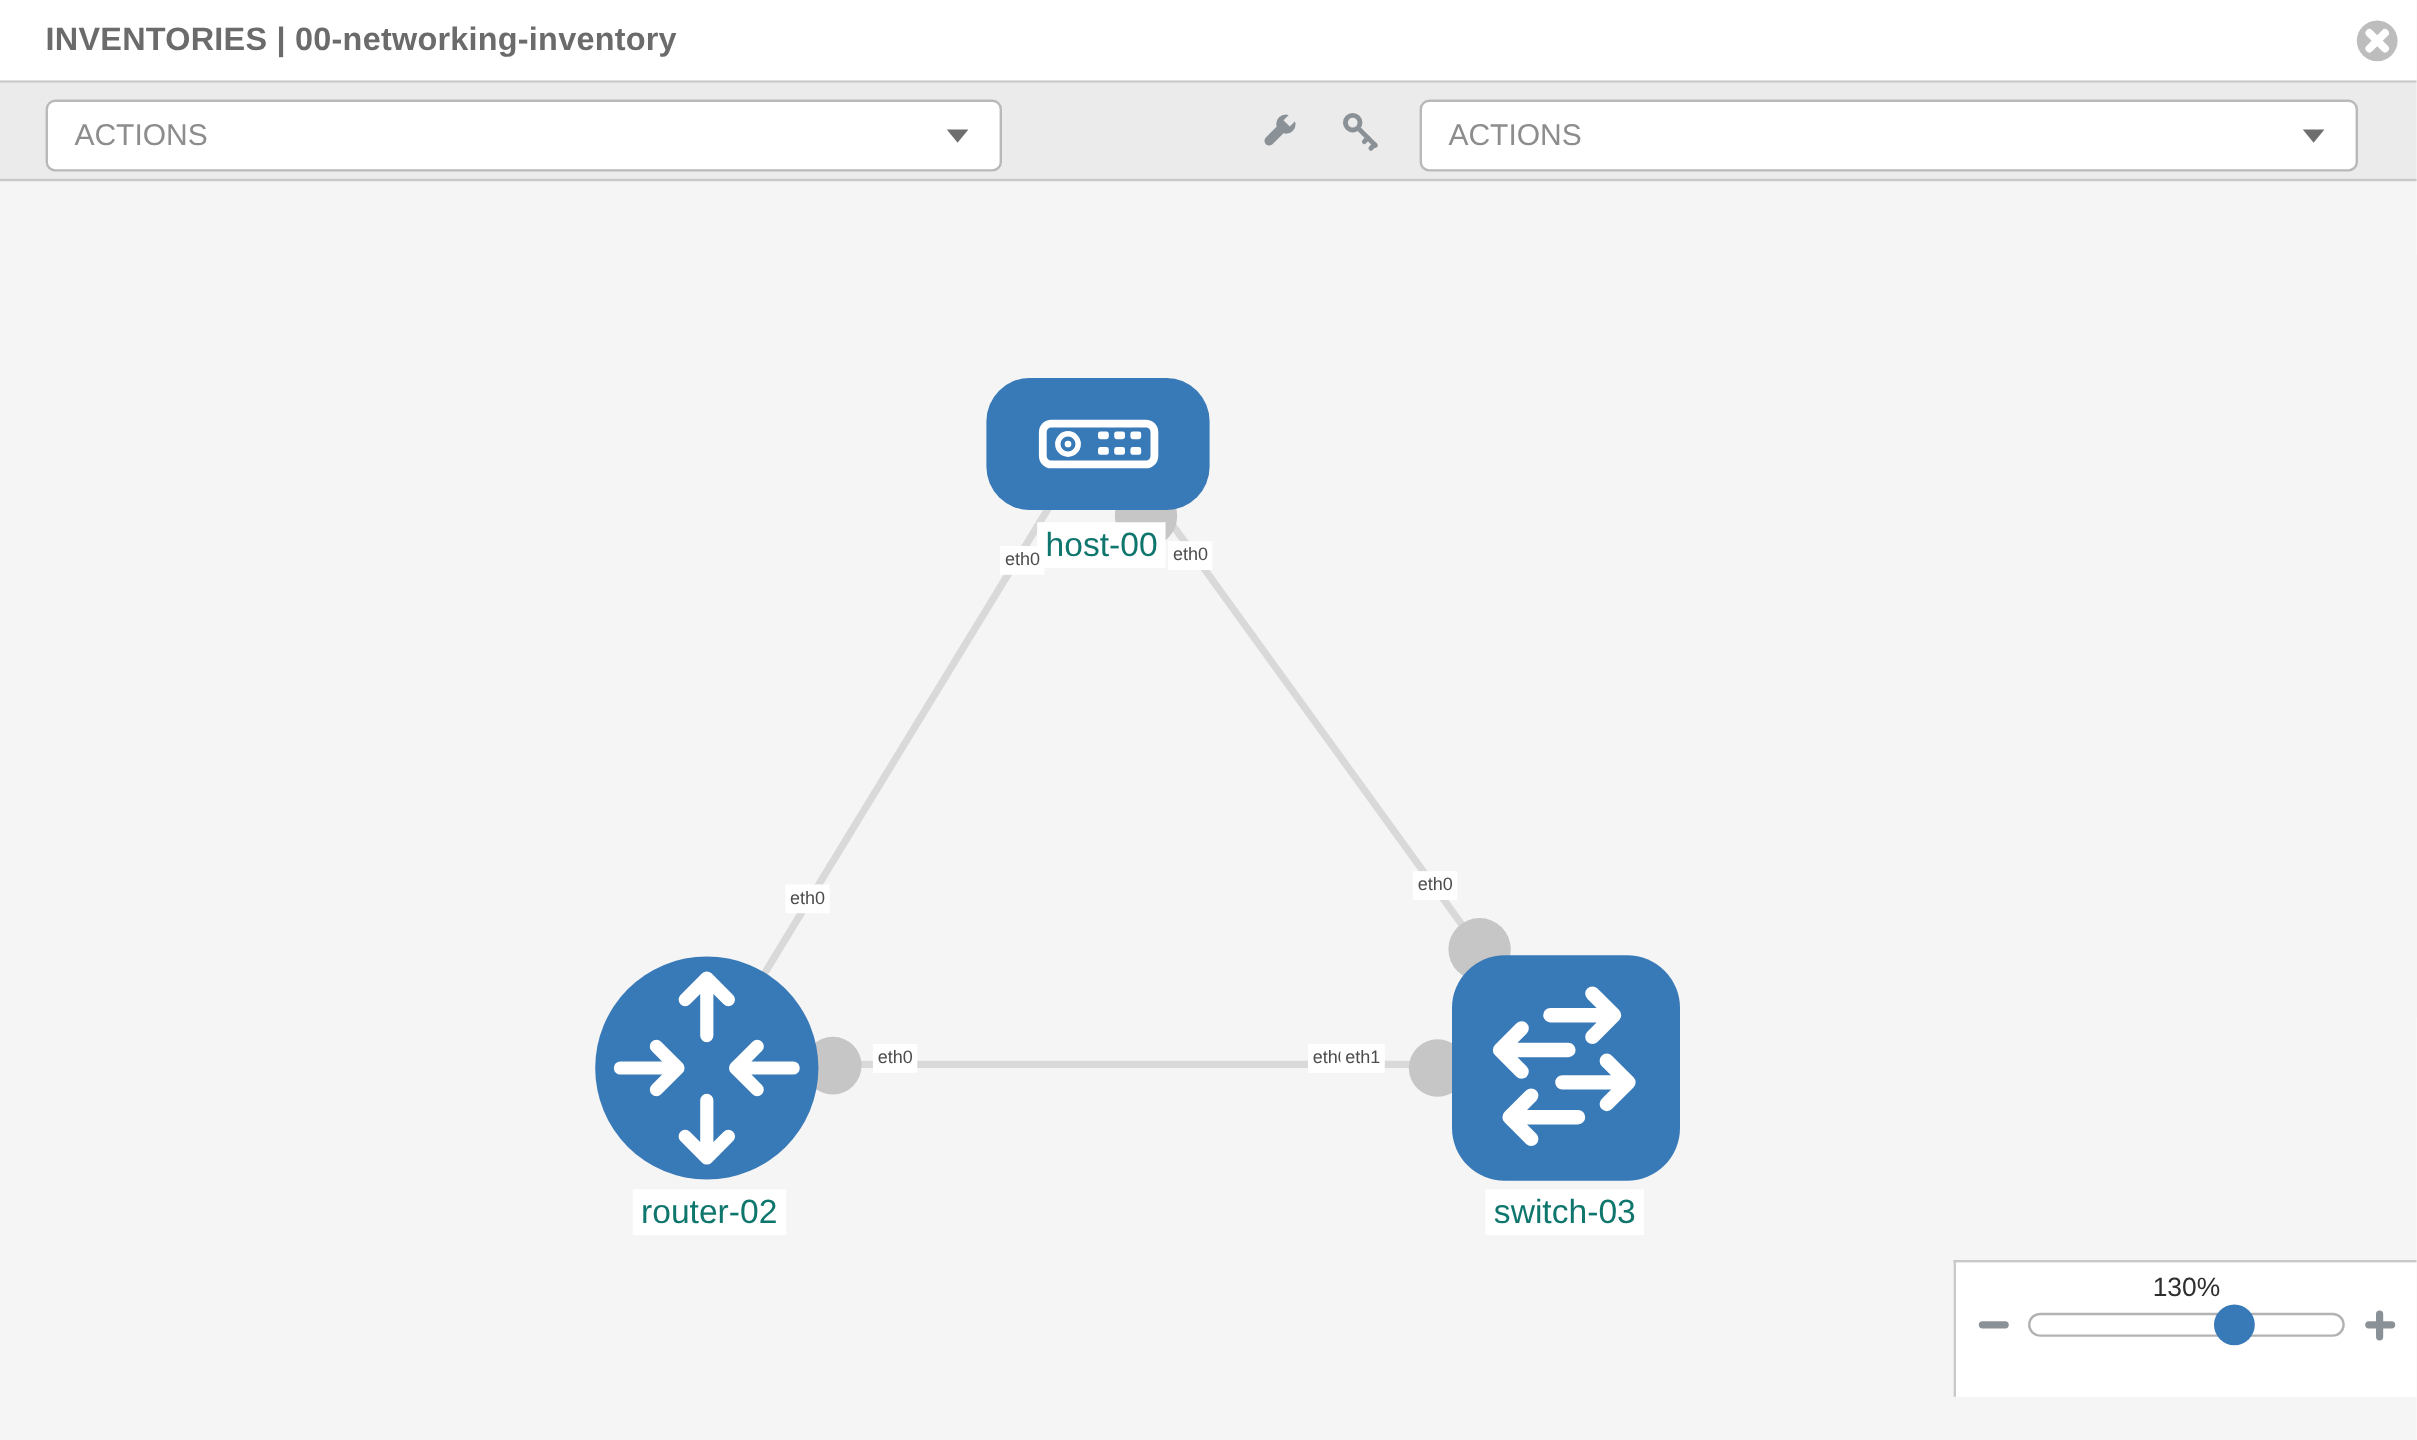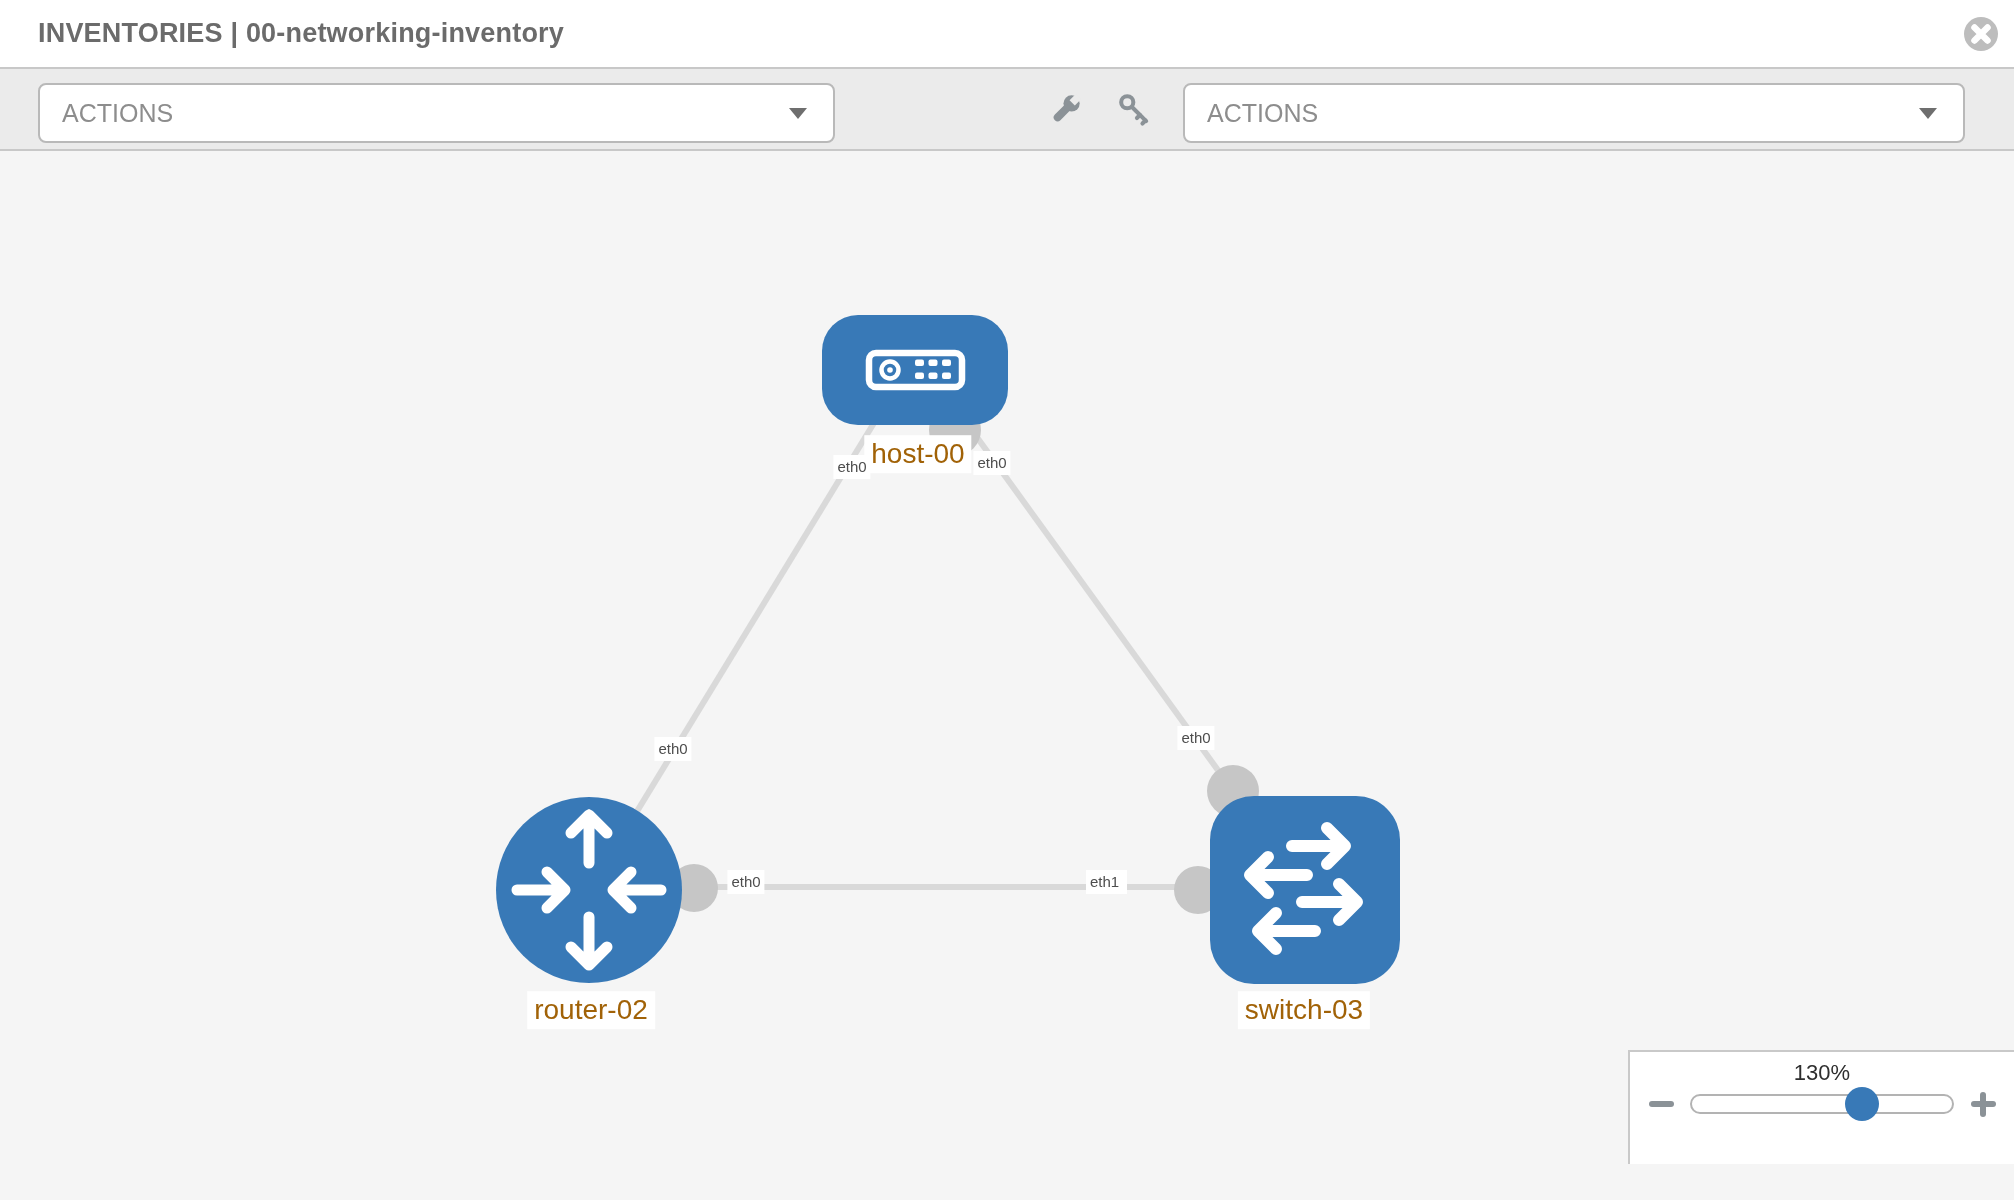"host-00" .chip.node-label { color: #a16207 -> #0f766e }
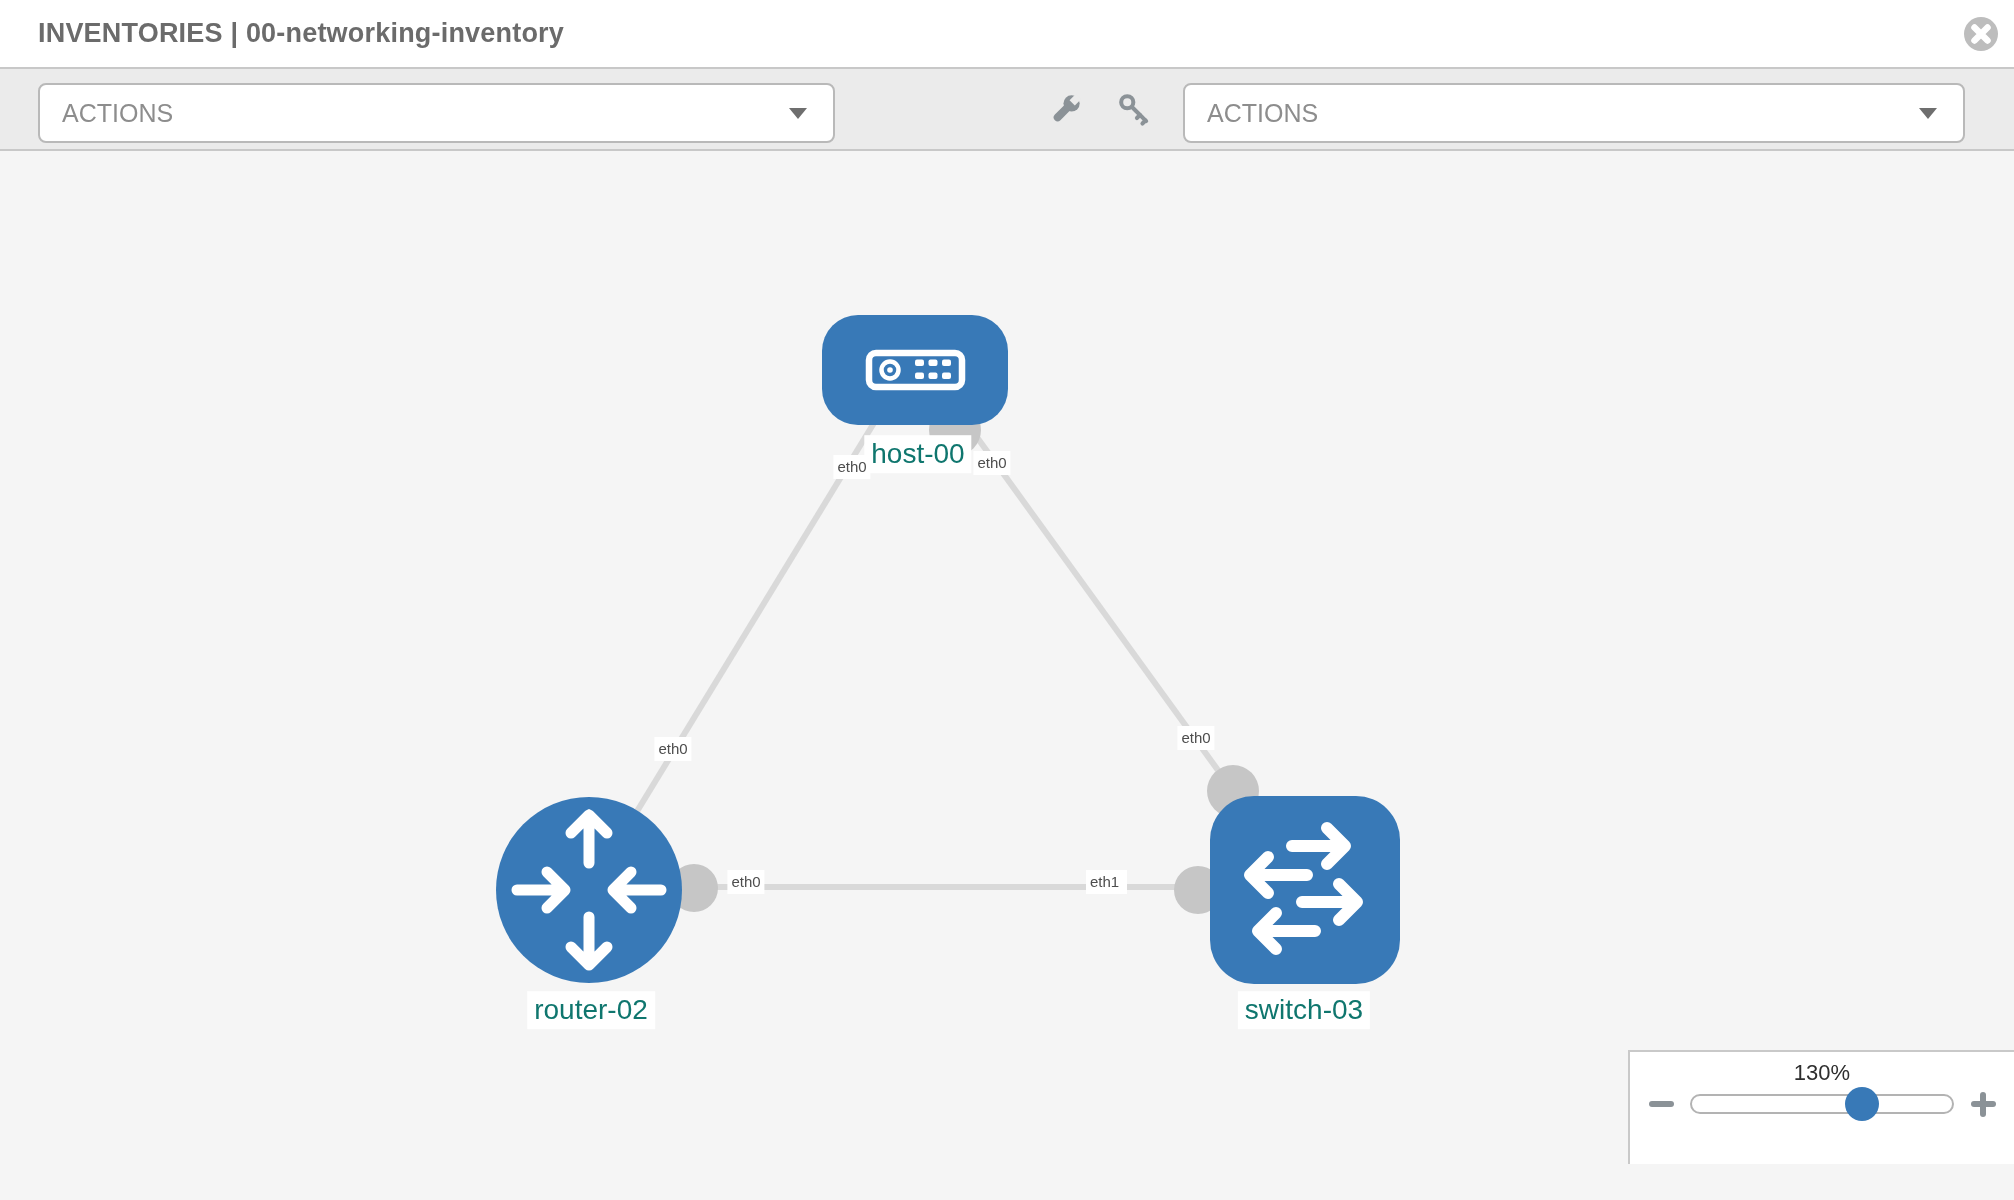"eth1" div.chip { left: 1086px -> 1117px }
